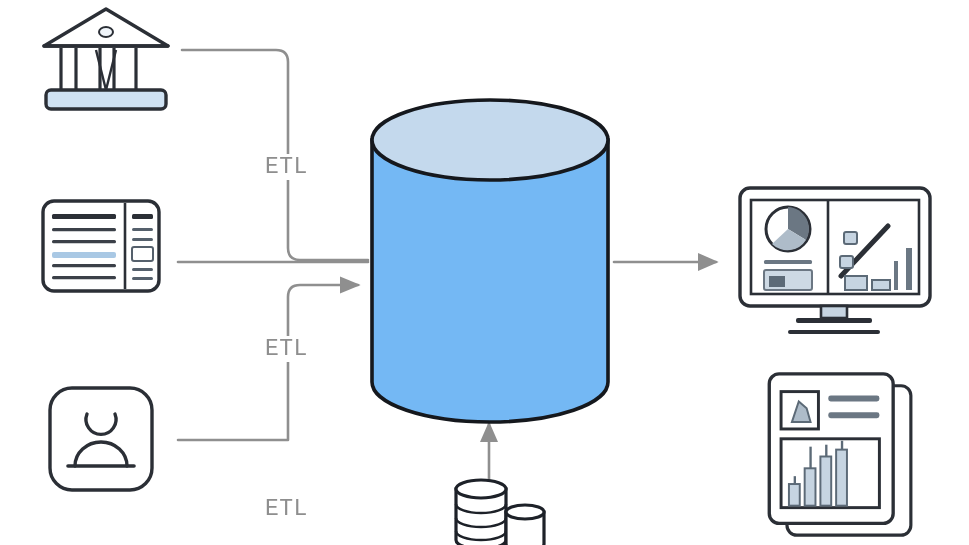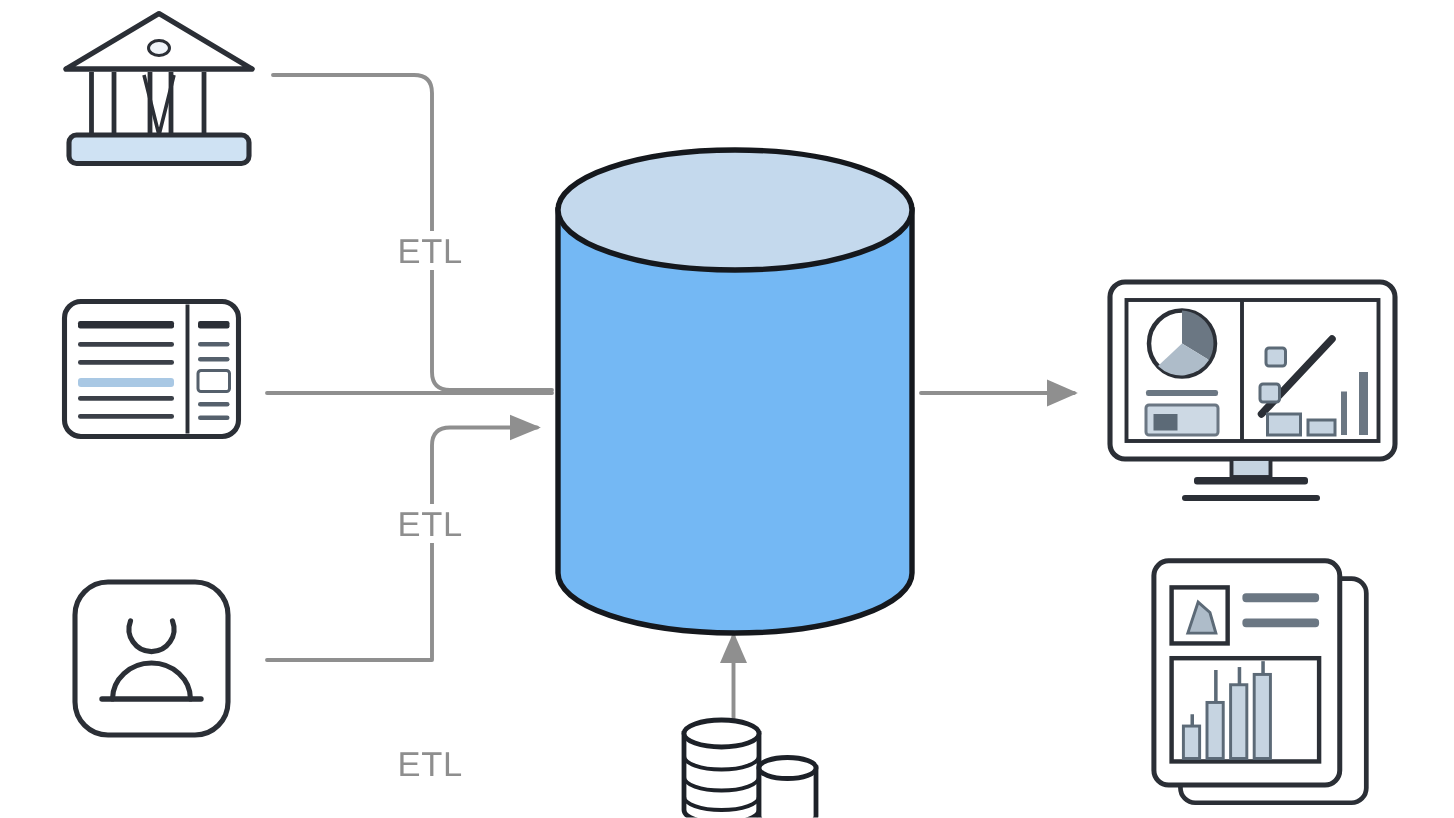"ETL" .etl-label { font-family: Liberation Sans, sans-serif -> Liberation Mono, monospace }
